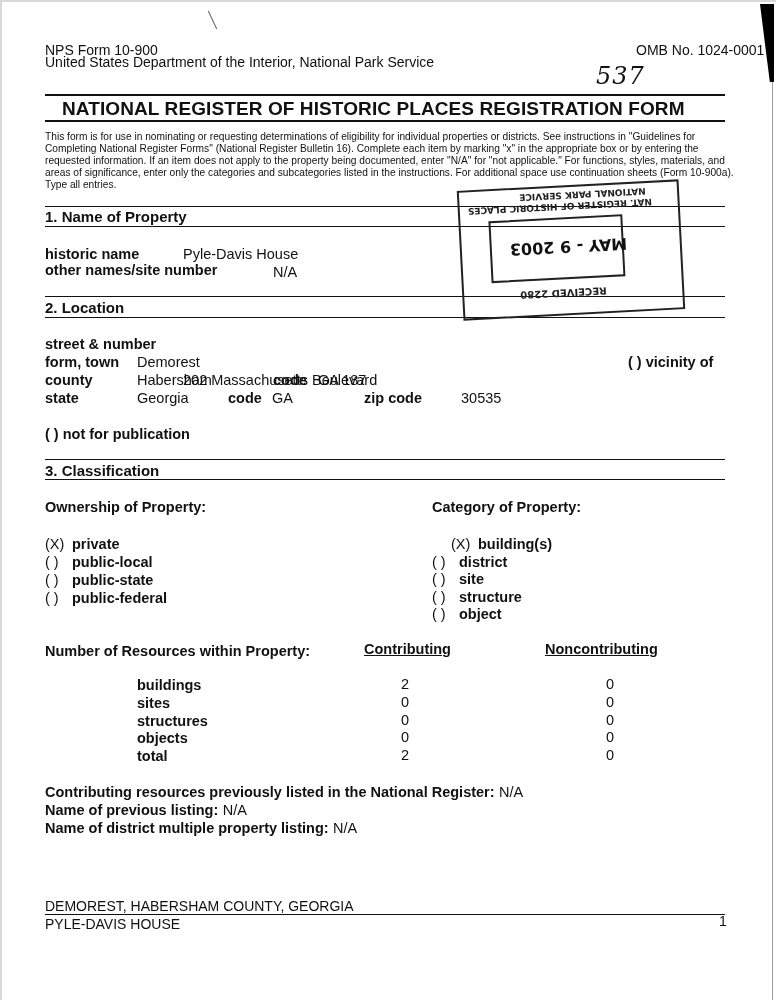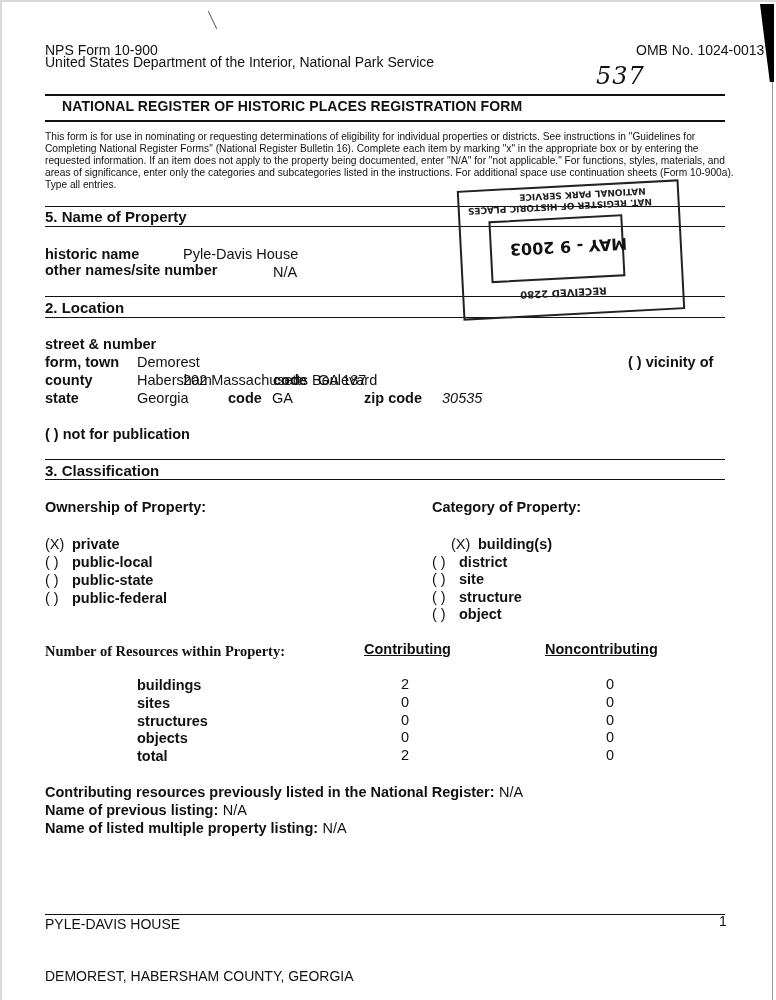"OMB No. 1024-0013" div.abs { text: 1024-0013 -> 1024-0001 }
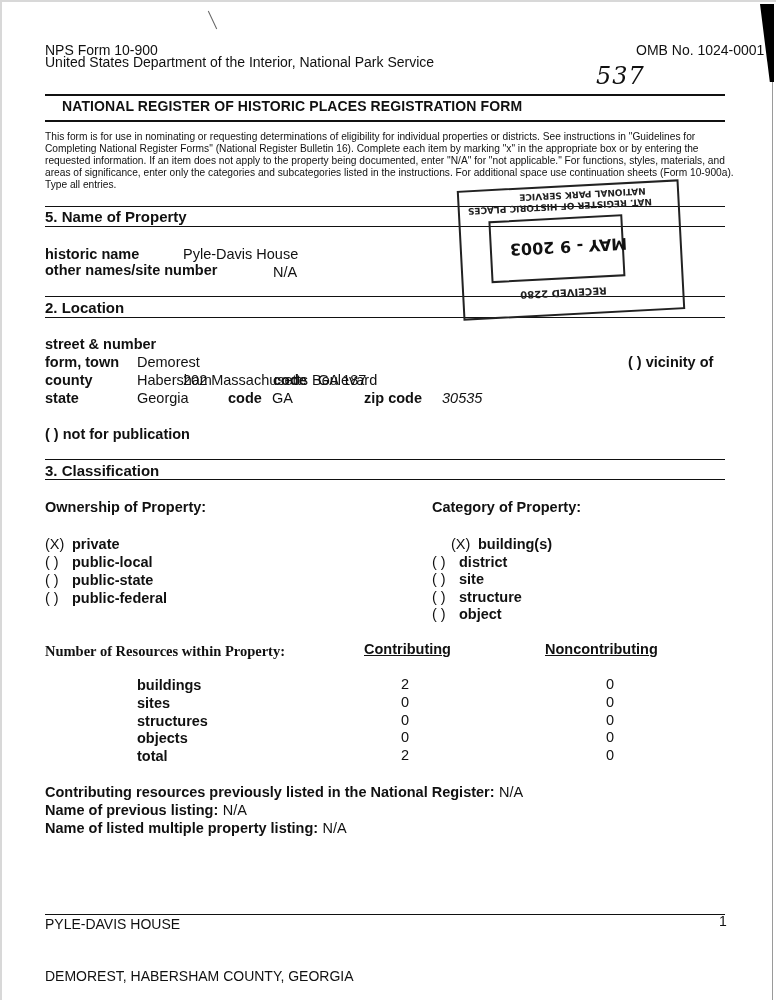"NATIONAL REGISTER OF HISTORIC PLACES" .title { font-size: 14px -> 19px }
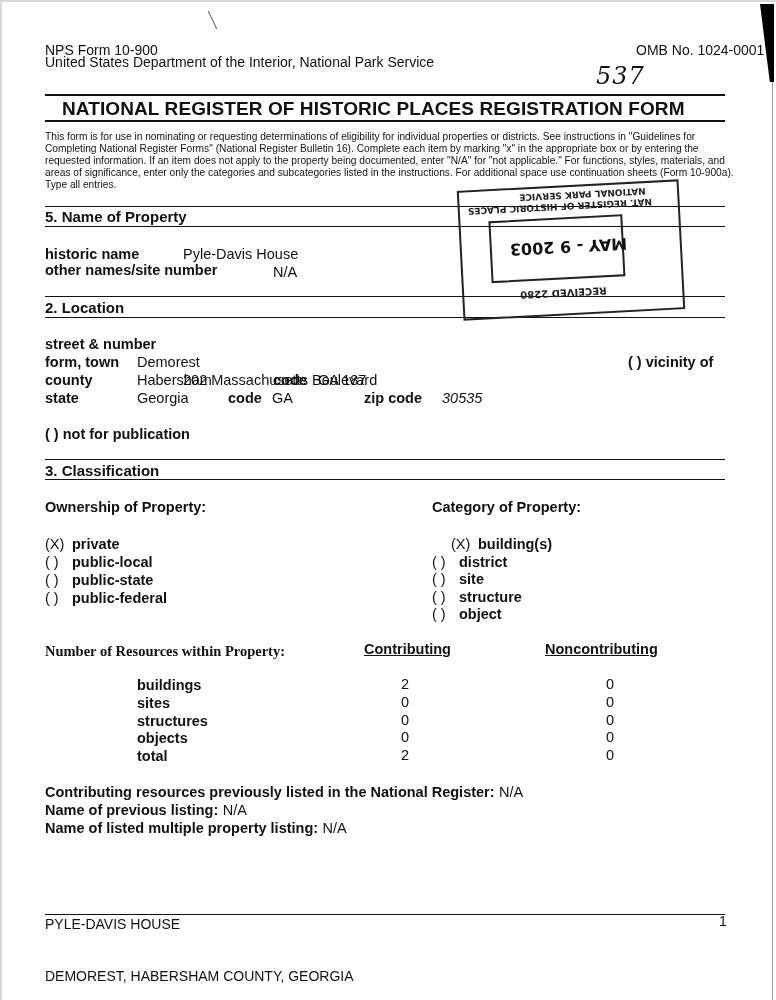"5. Name of Property" div.abs { text: 5 -> 1 }
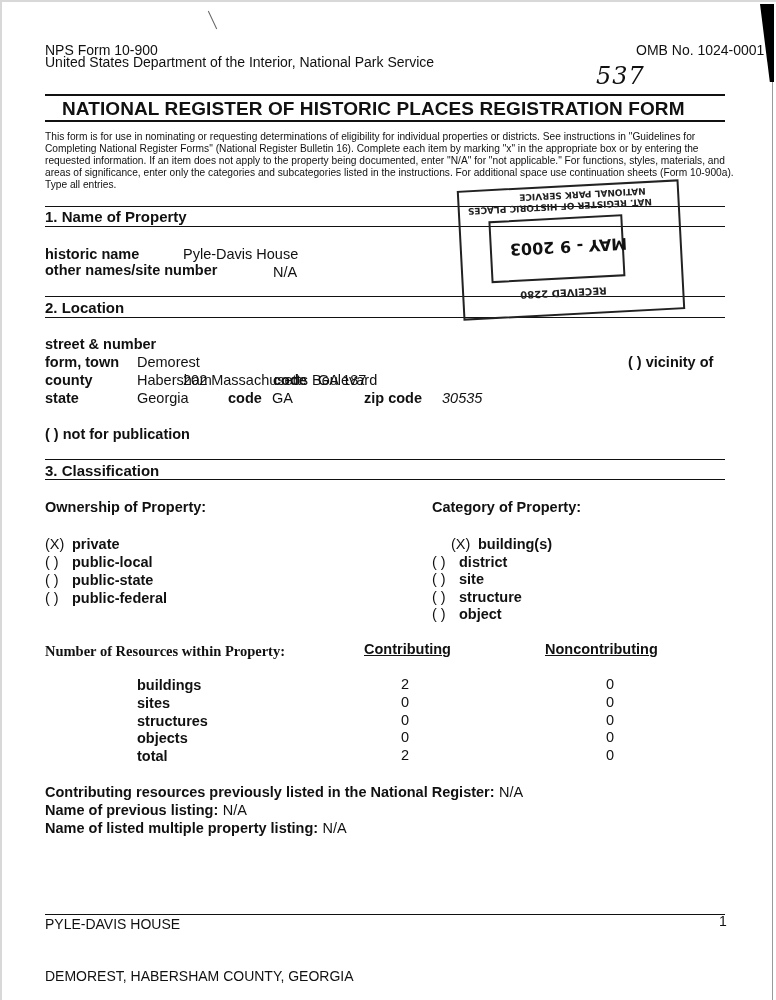"30535" div.abs { font-style: italic -> none; left: 442px -> 461px }
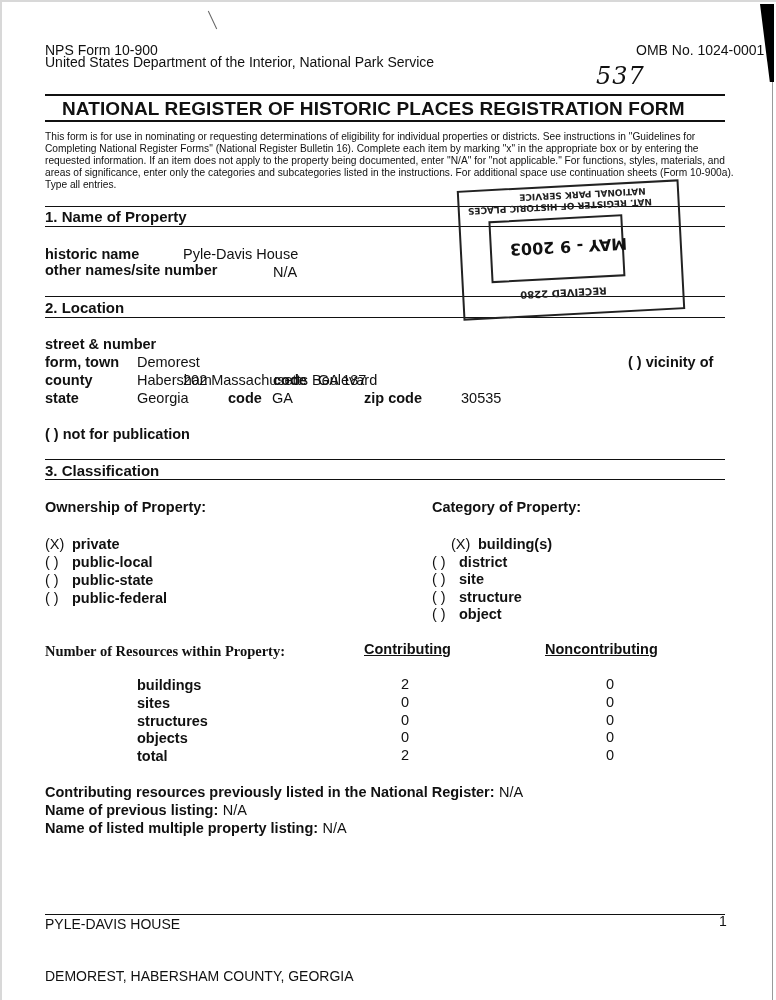"Number of Resources within Property:" div.abs { font-family: Liberation Serif, serif -> none }
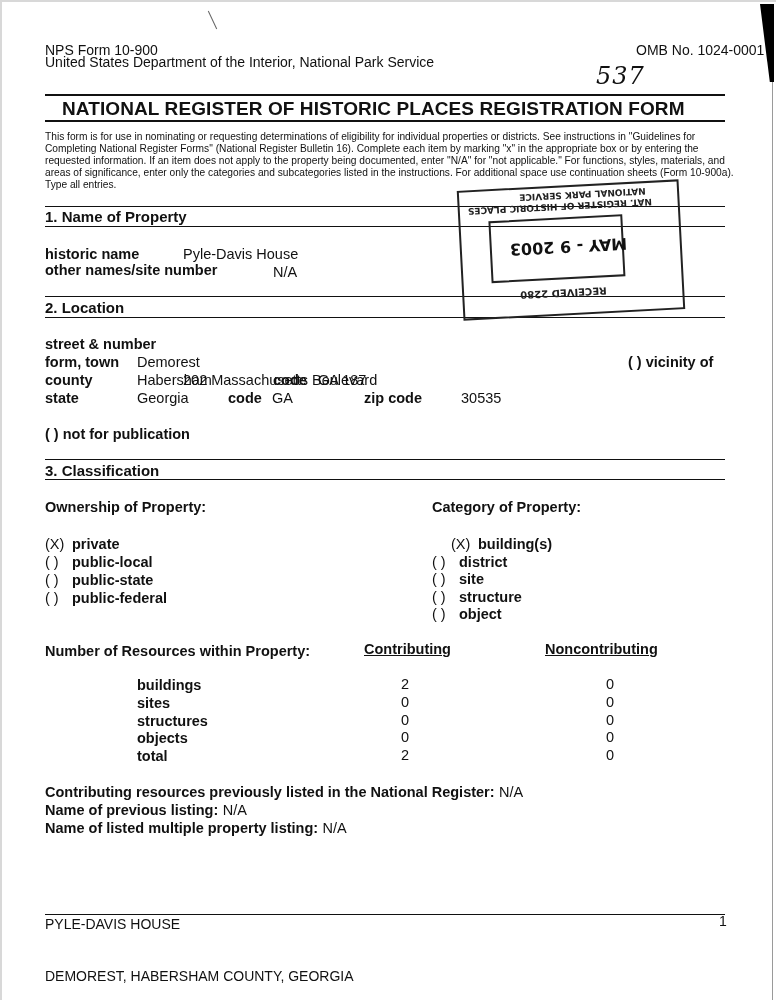"Name of listed multiple property" span.lbl { text: listed -> district }
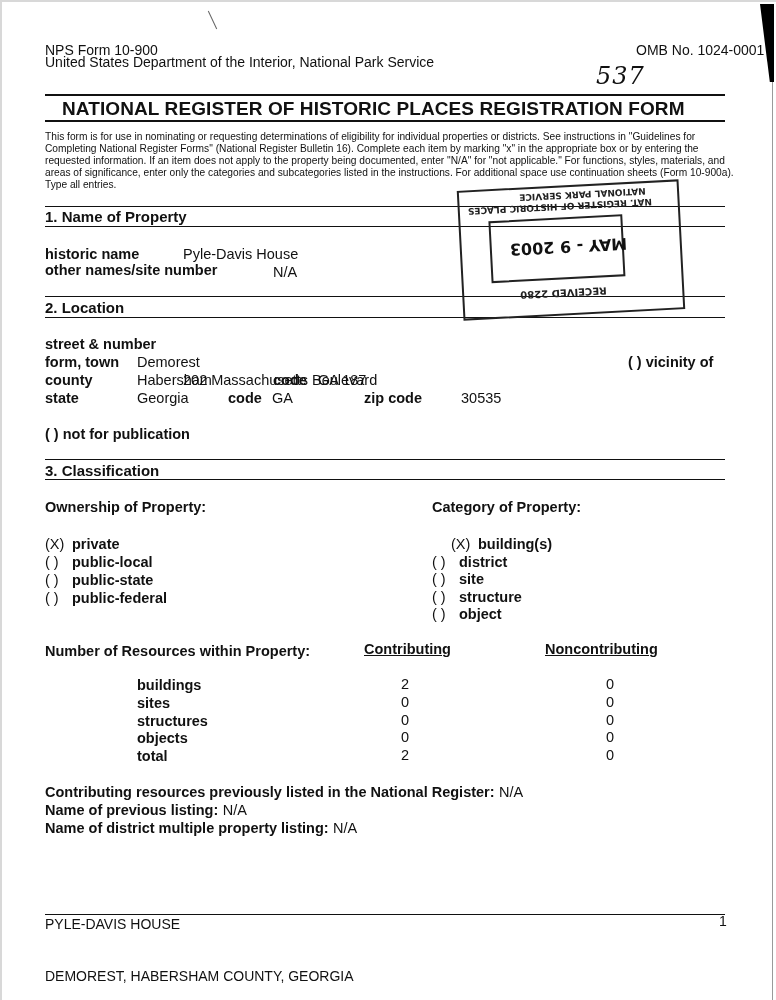"DEMOREST, HABERSHAM COUNTY, GEORGIA" div.abs { top: 970px -> 900px }
